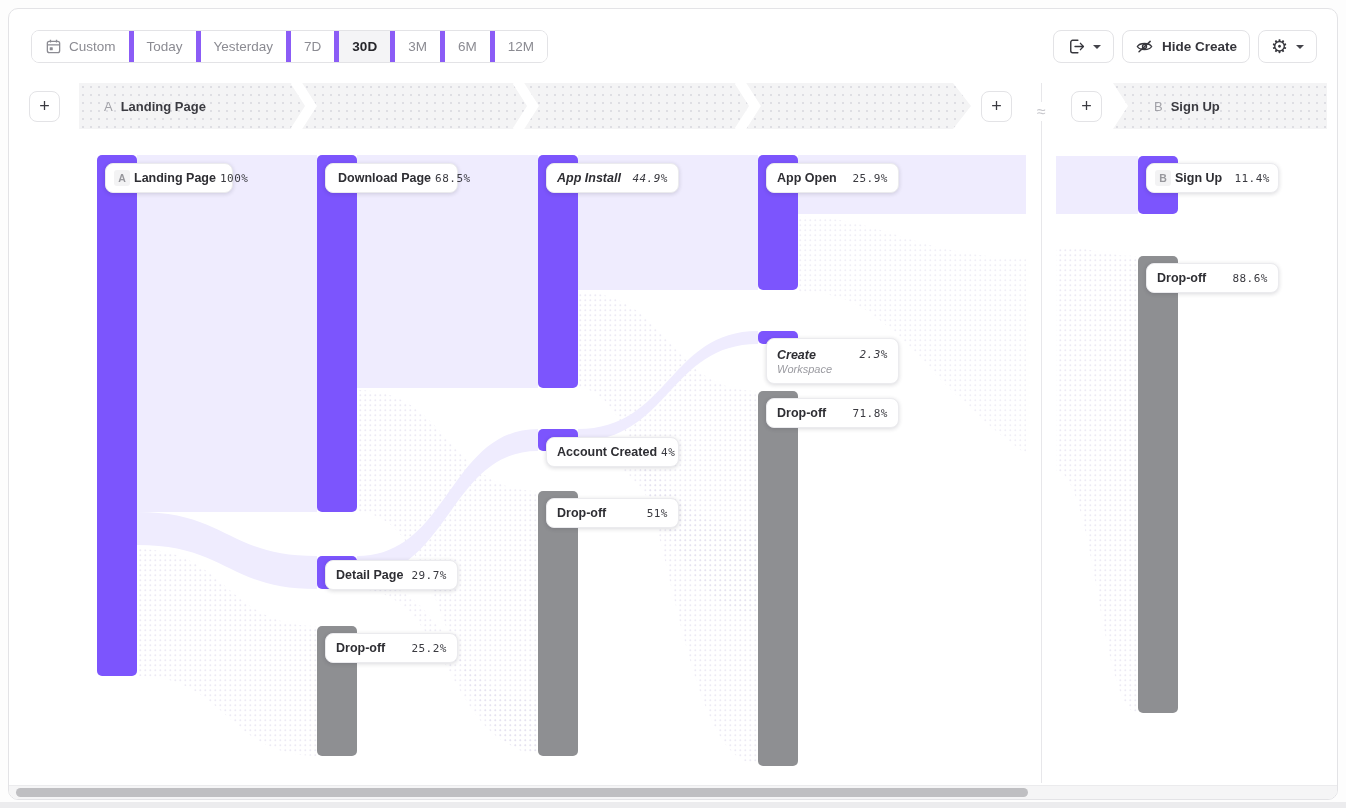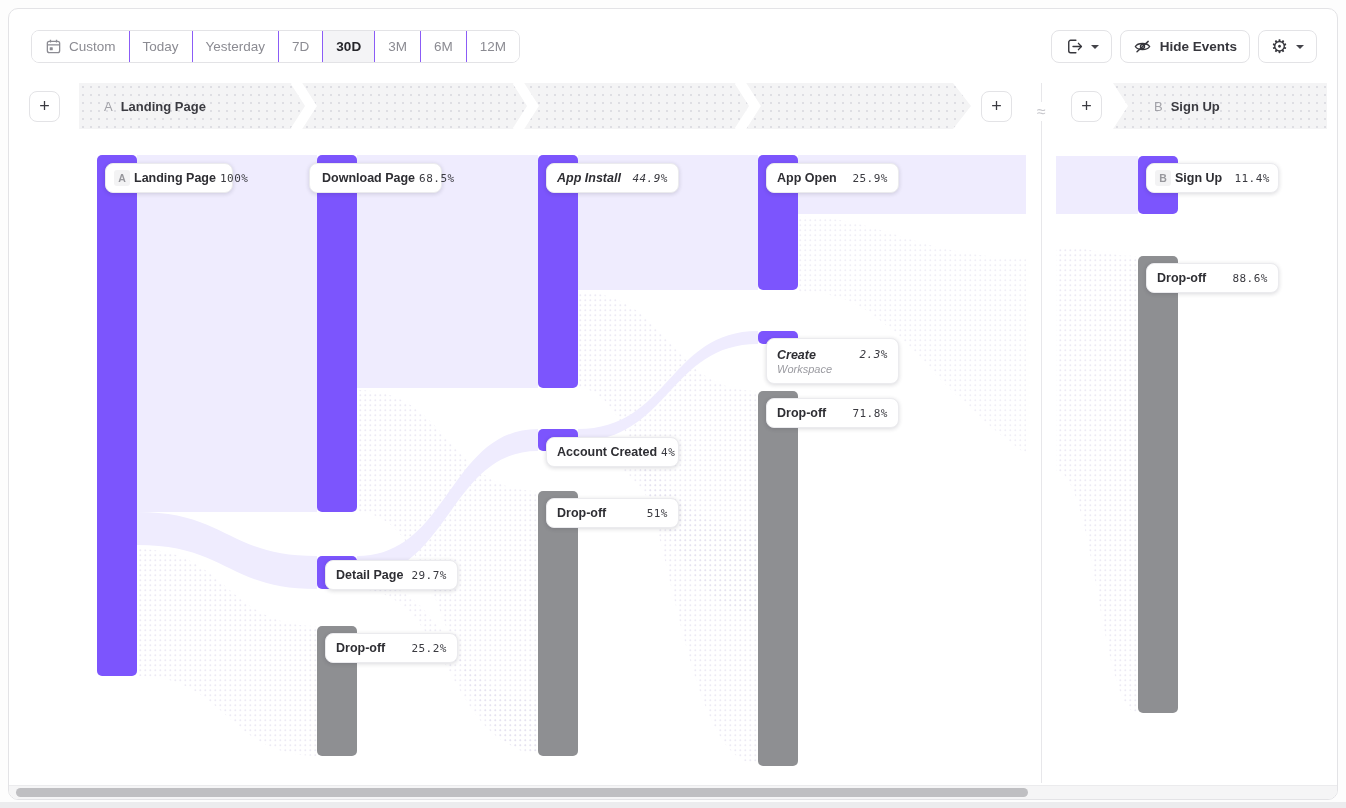"Custom" .seg-btn { border-right: 1px solid #8b5cf6 -> 5px solid #8b5cf6 }
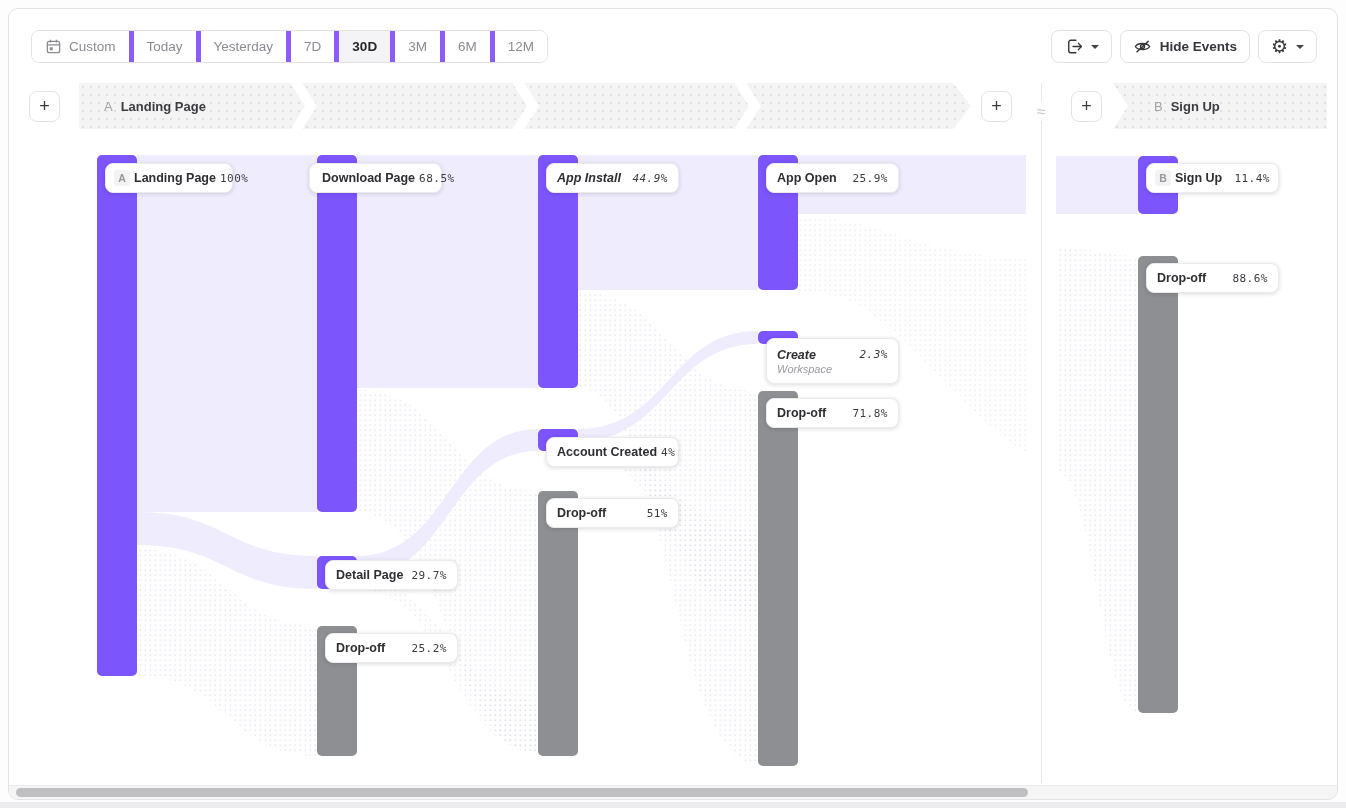"Hide Events" span { text: Events -> Create }
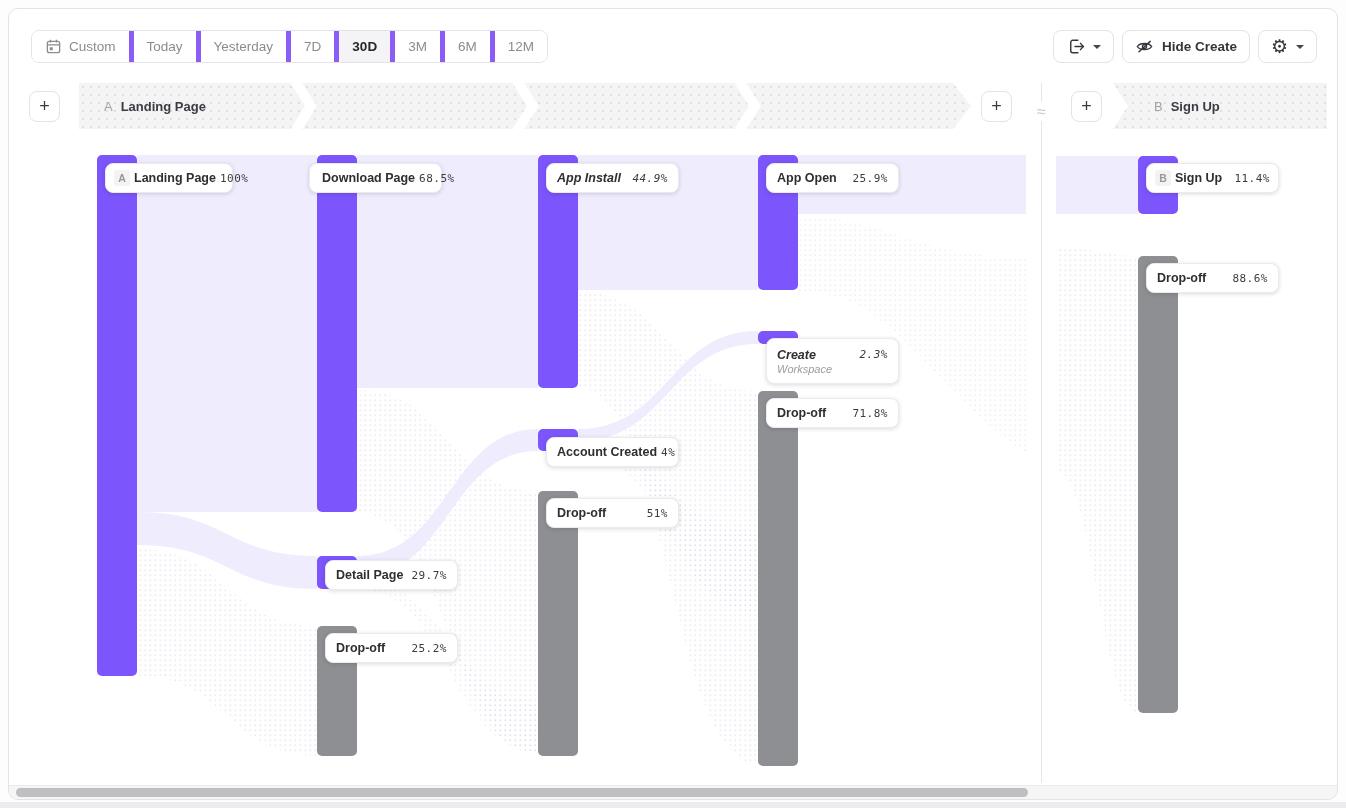"Download Page" div.node-label { left: 300px -> 316px }
